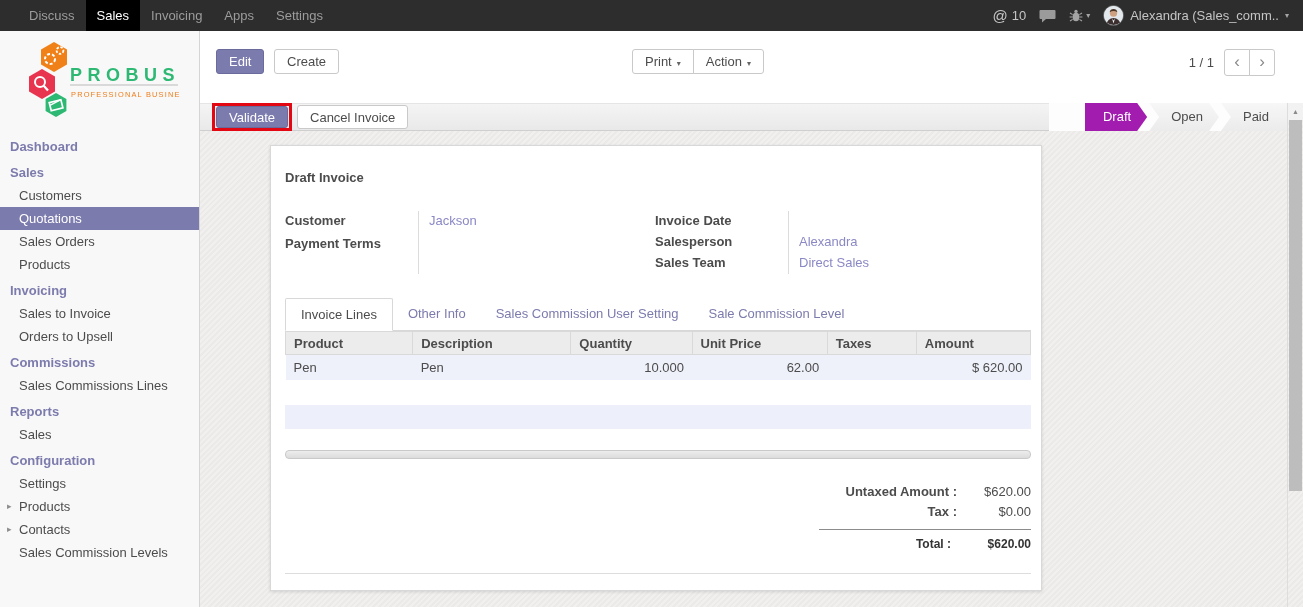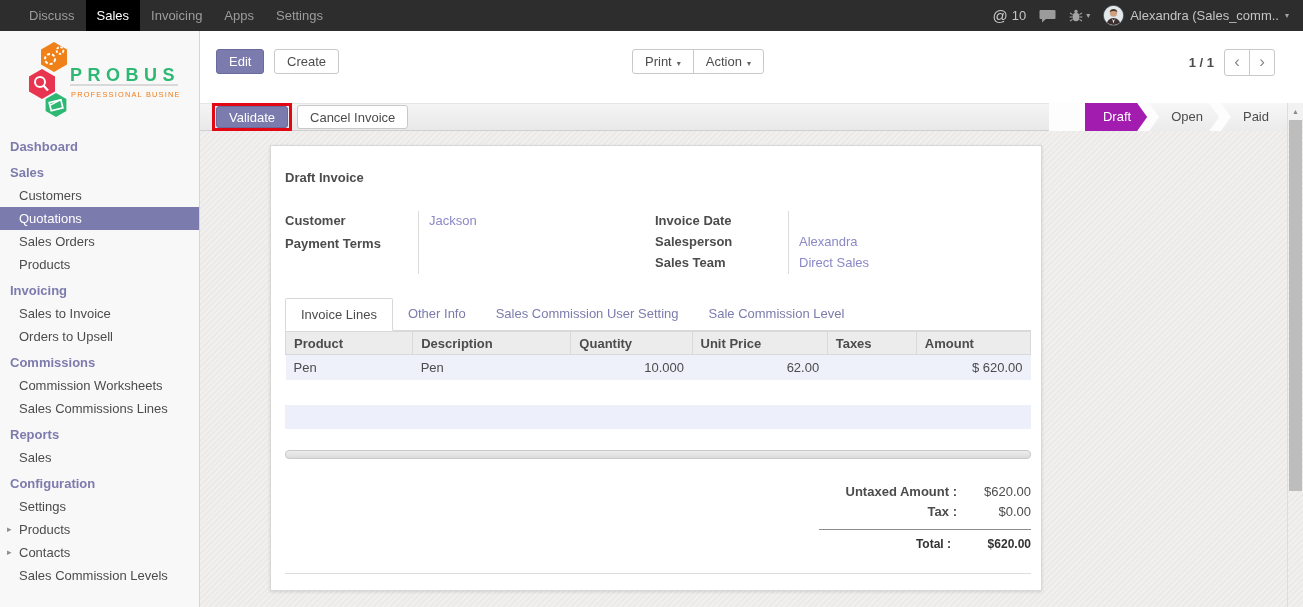"1 / 1" .pager-text { font-weight: bold -> none }
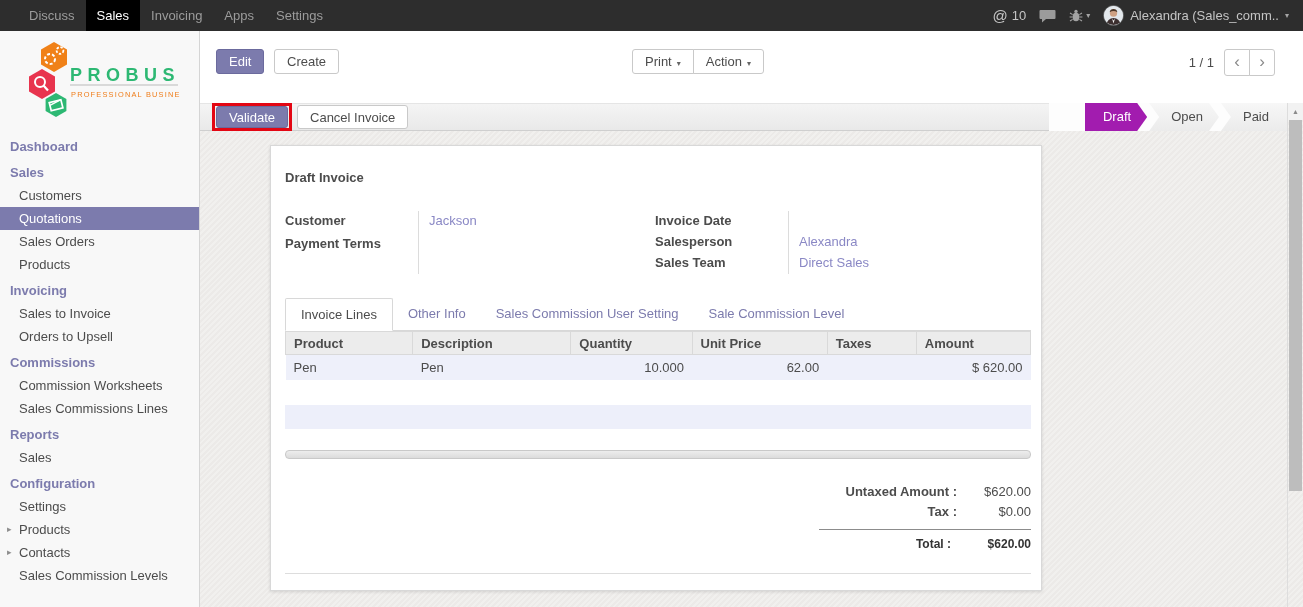"Commission Worksheets" div.side-item { html: <div>Commission Worksheets</div> -> none }
